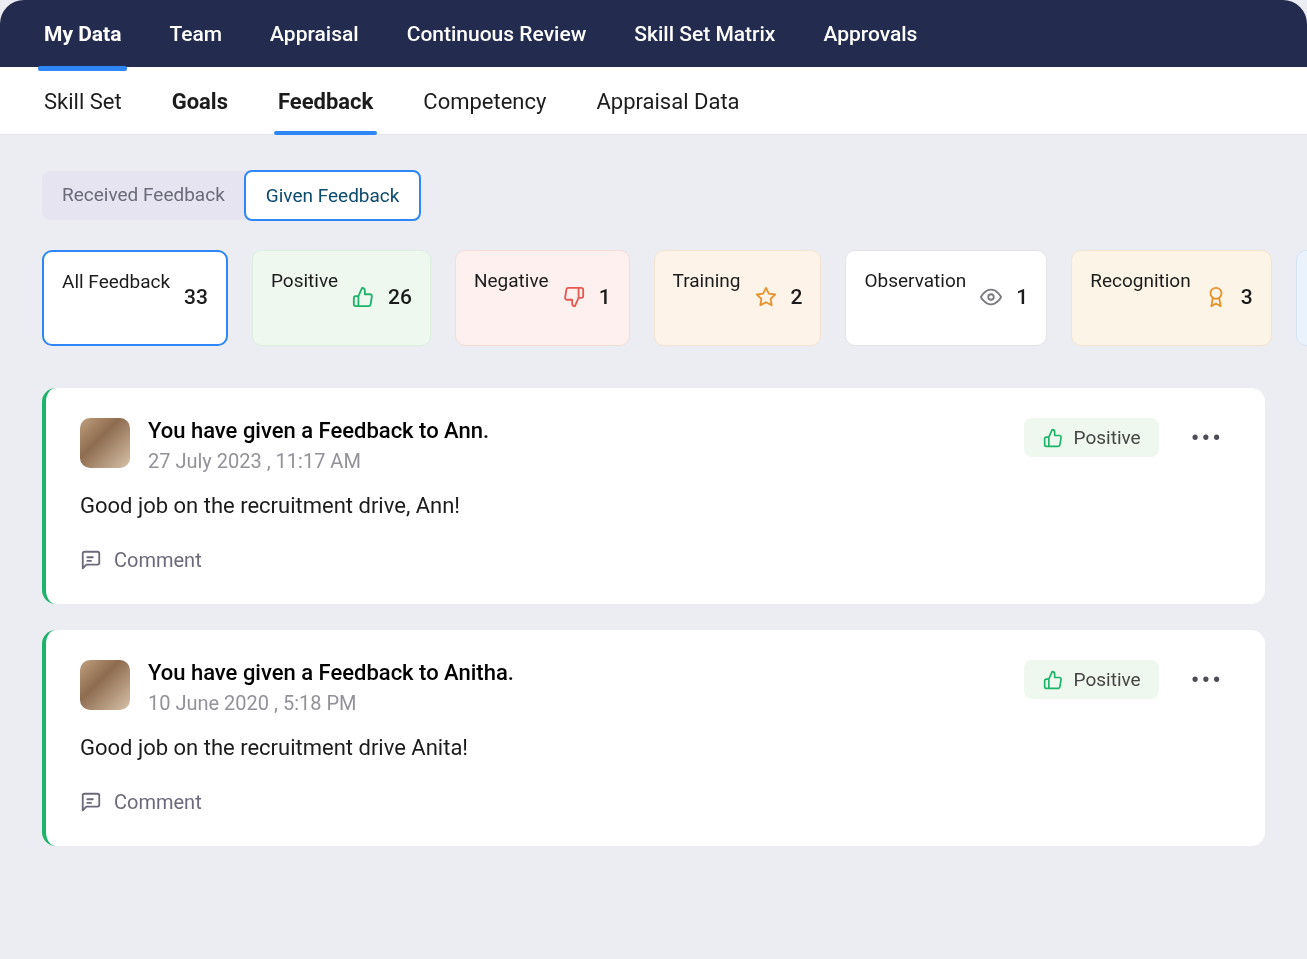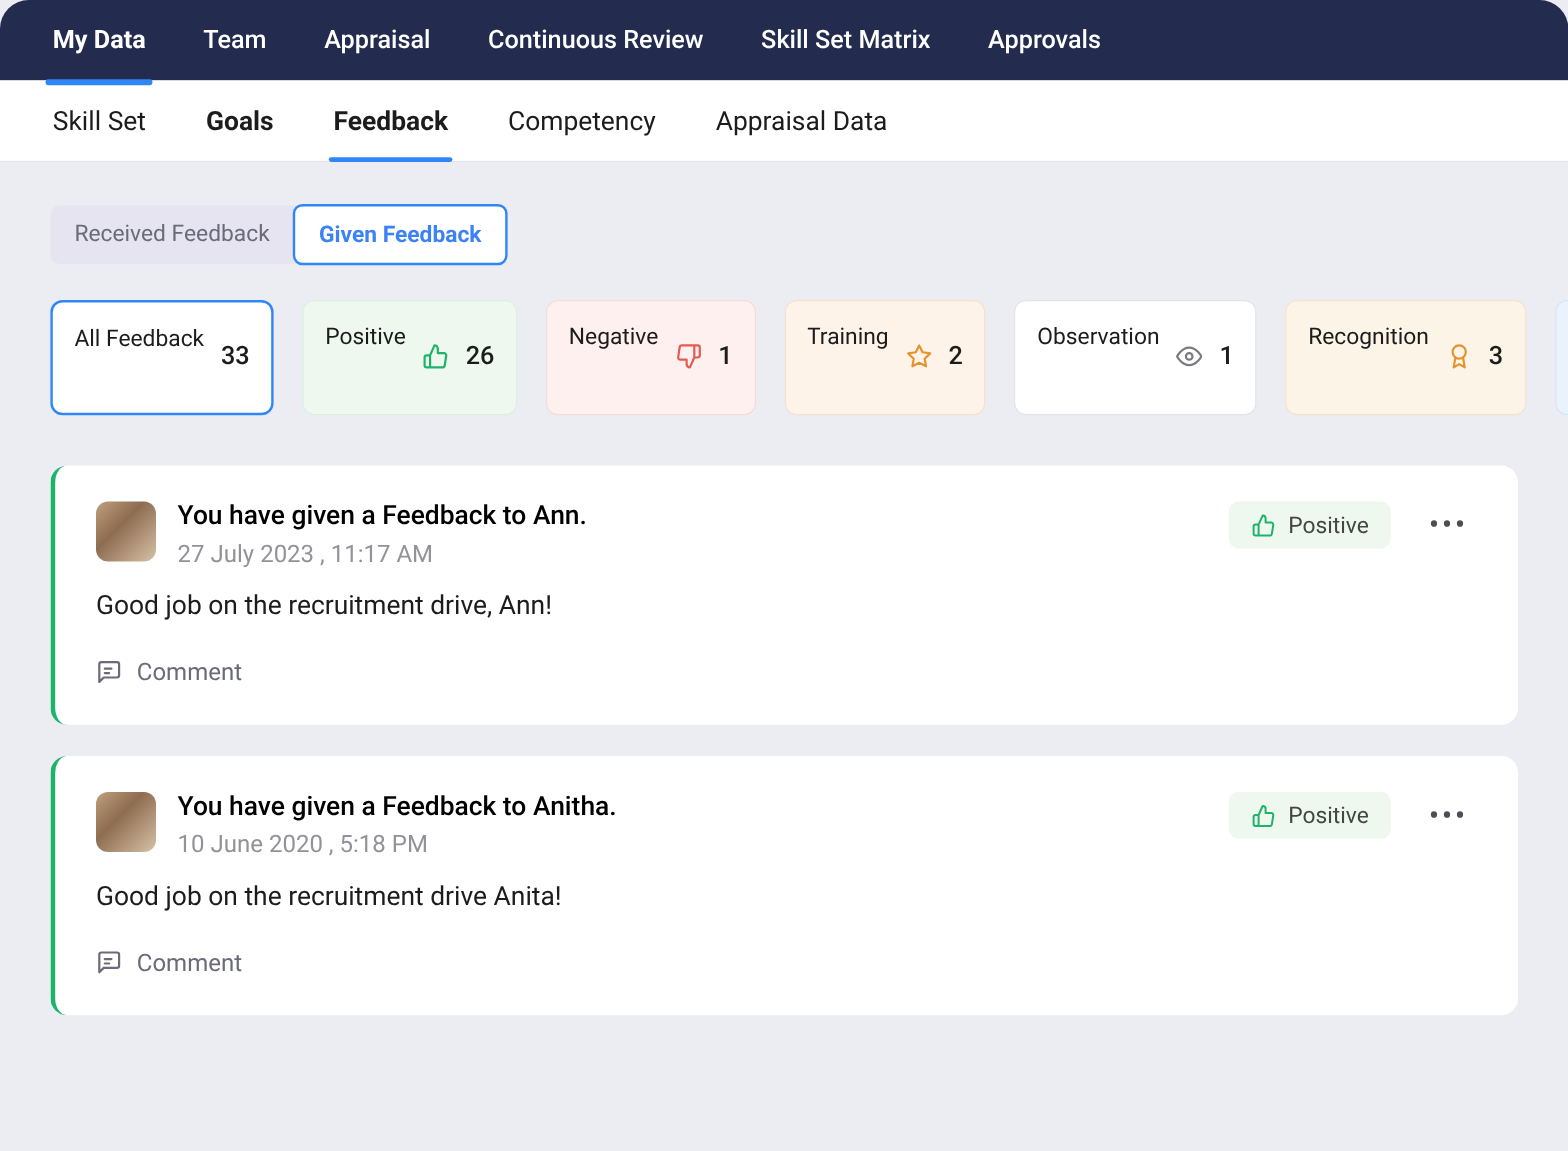"Given Feedback" .toggle-item.active { color: #3b82f6 -> #0c4a6e; font-weight: 700 -> 400 }
